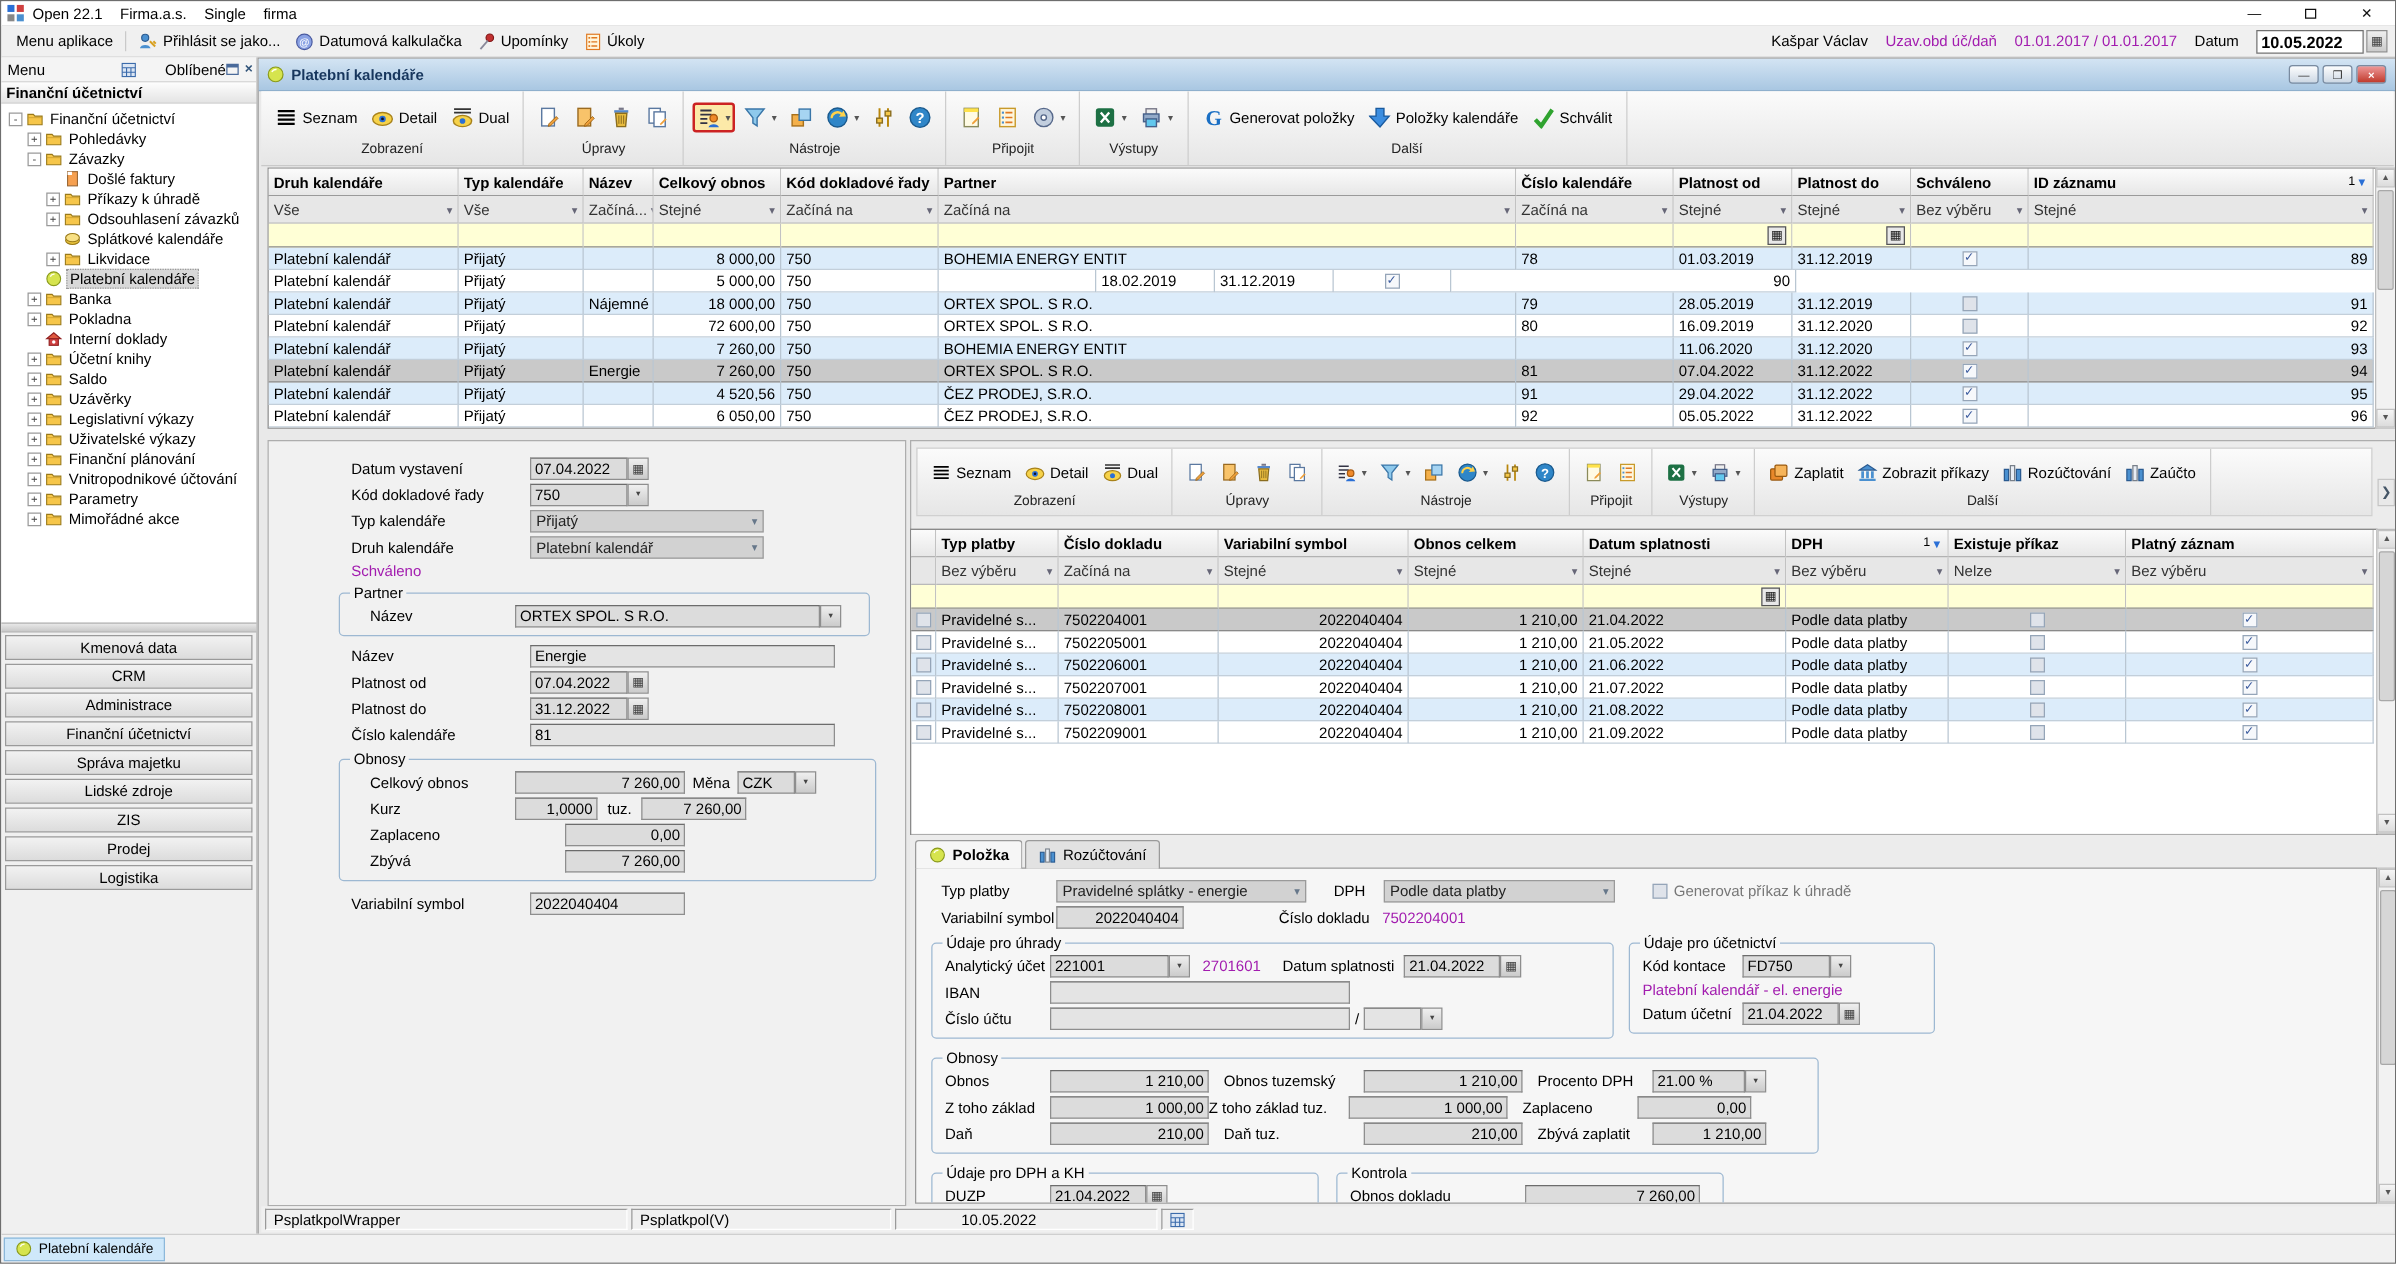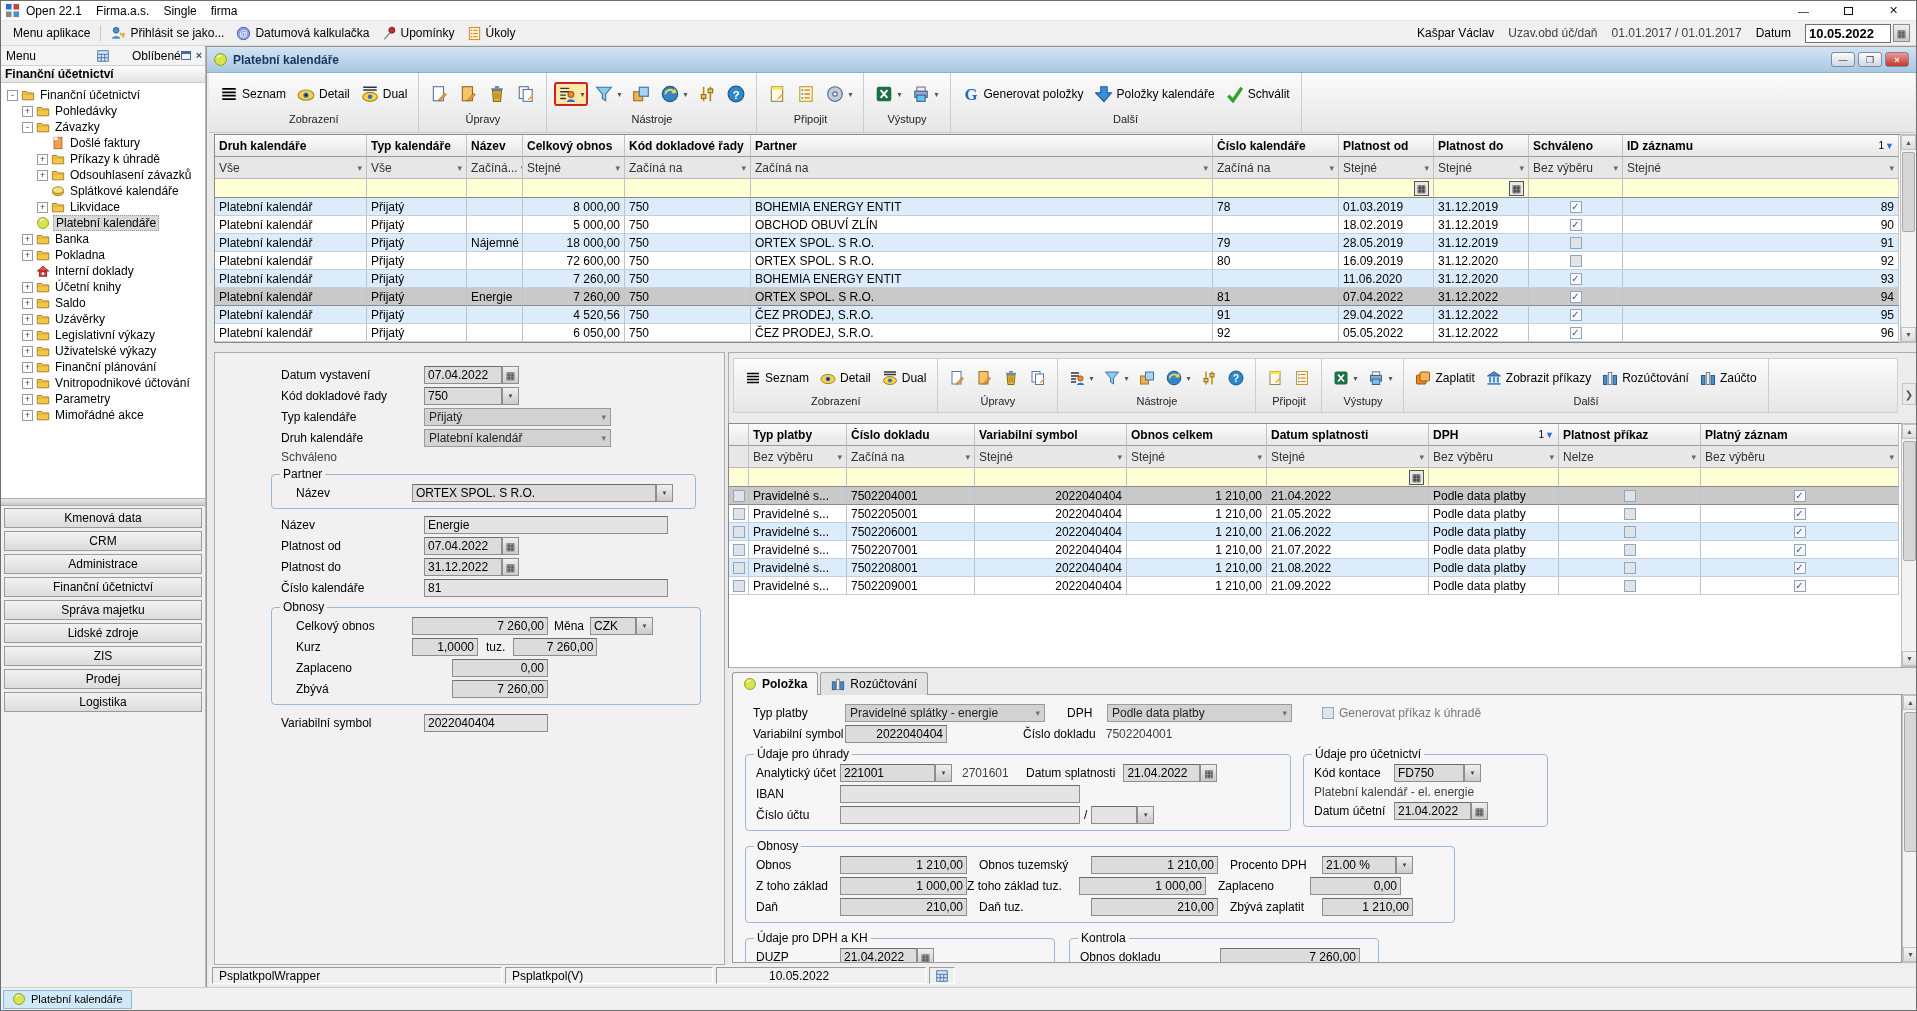"Uzav.obd úč/daň" .purple { color: #404040 -> #a21caf }
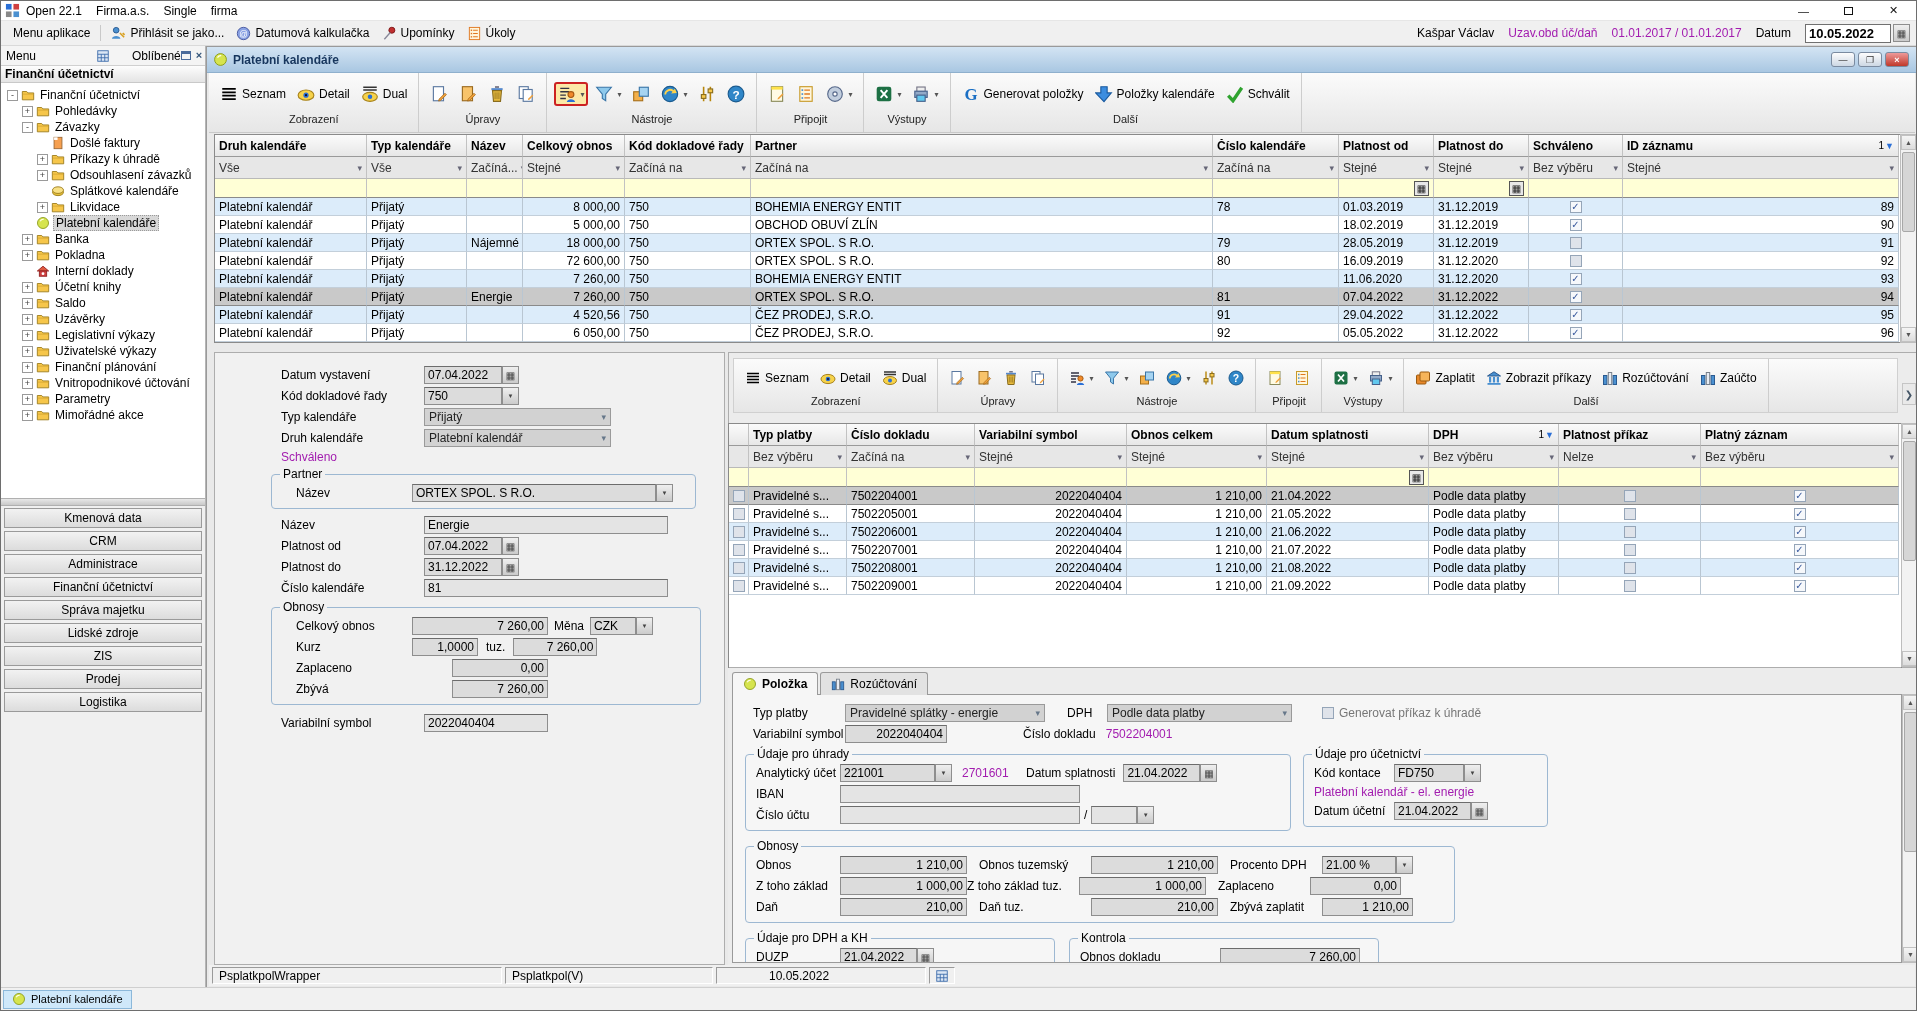"OBCHOD OBUVÍ ZLÍN" div.gcell { html: <div>OBCHOD OBUVÍ ZLÍN</div> -> none }
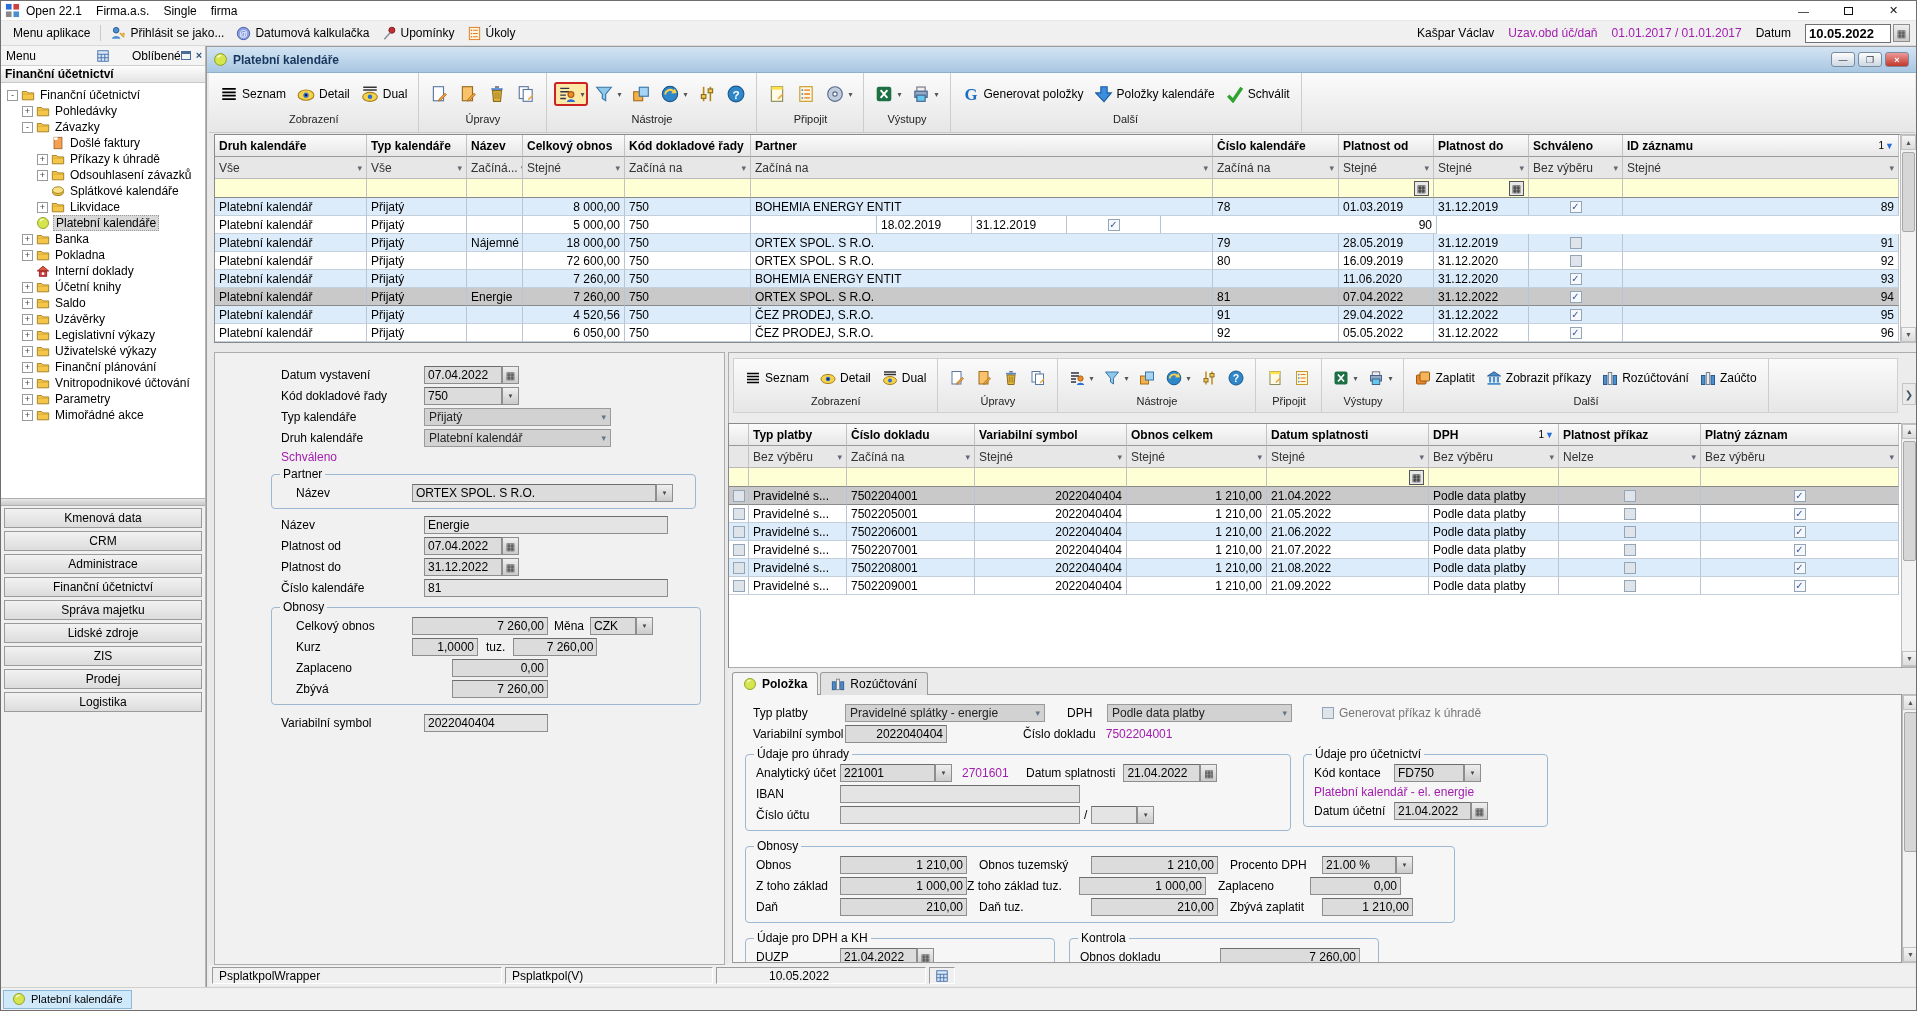"Platnost příkaz" span { text: Platnost -> Existuje }
